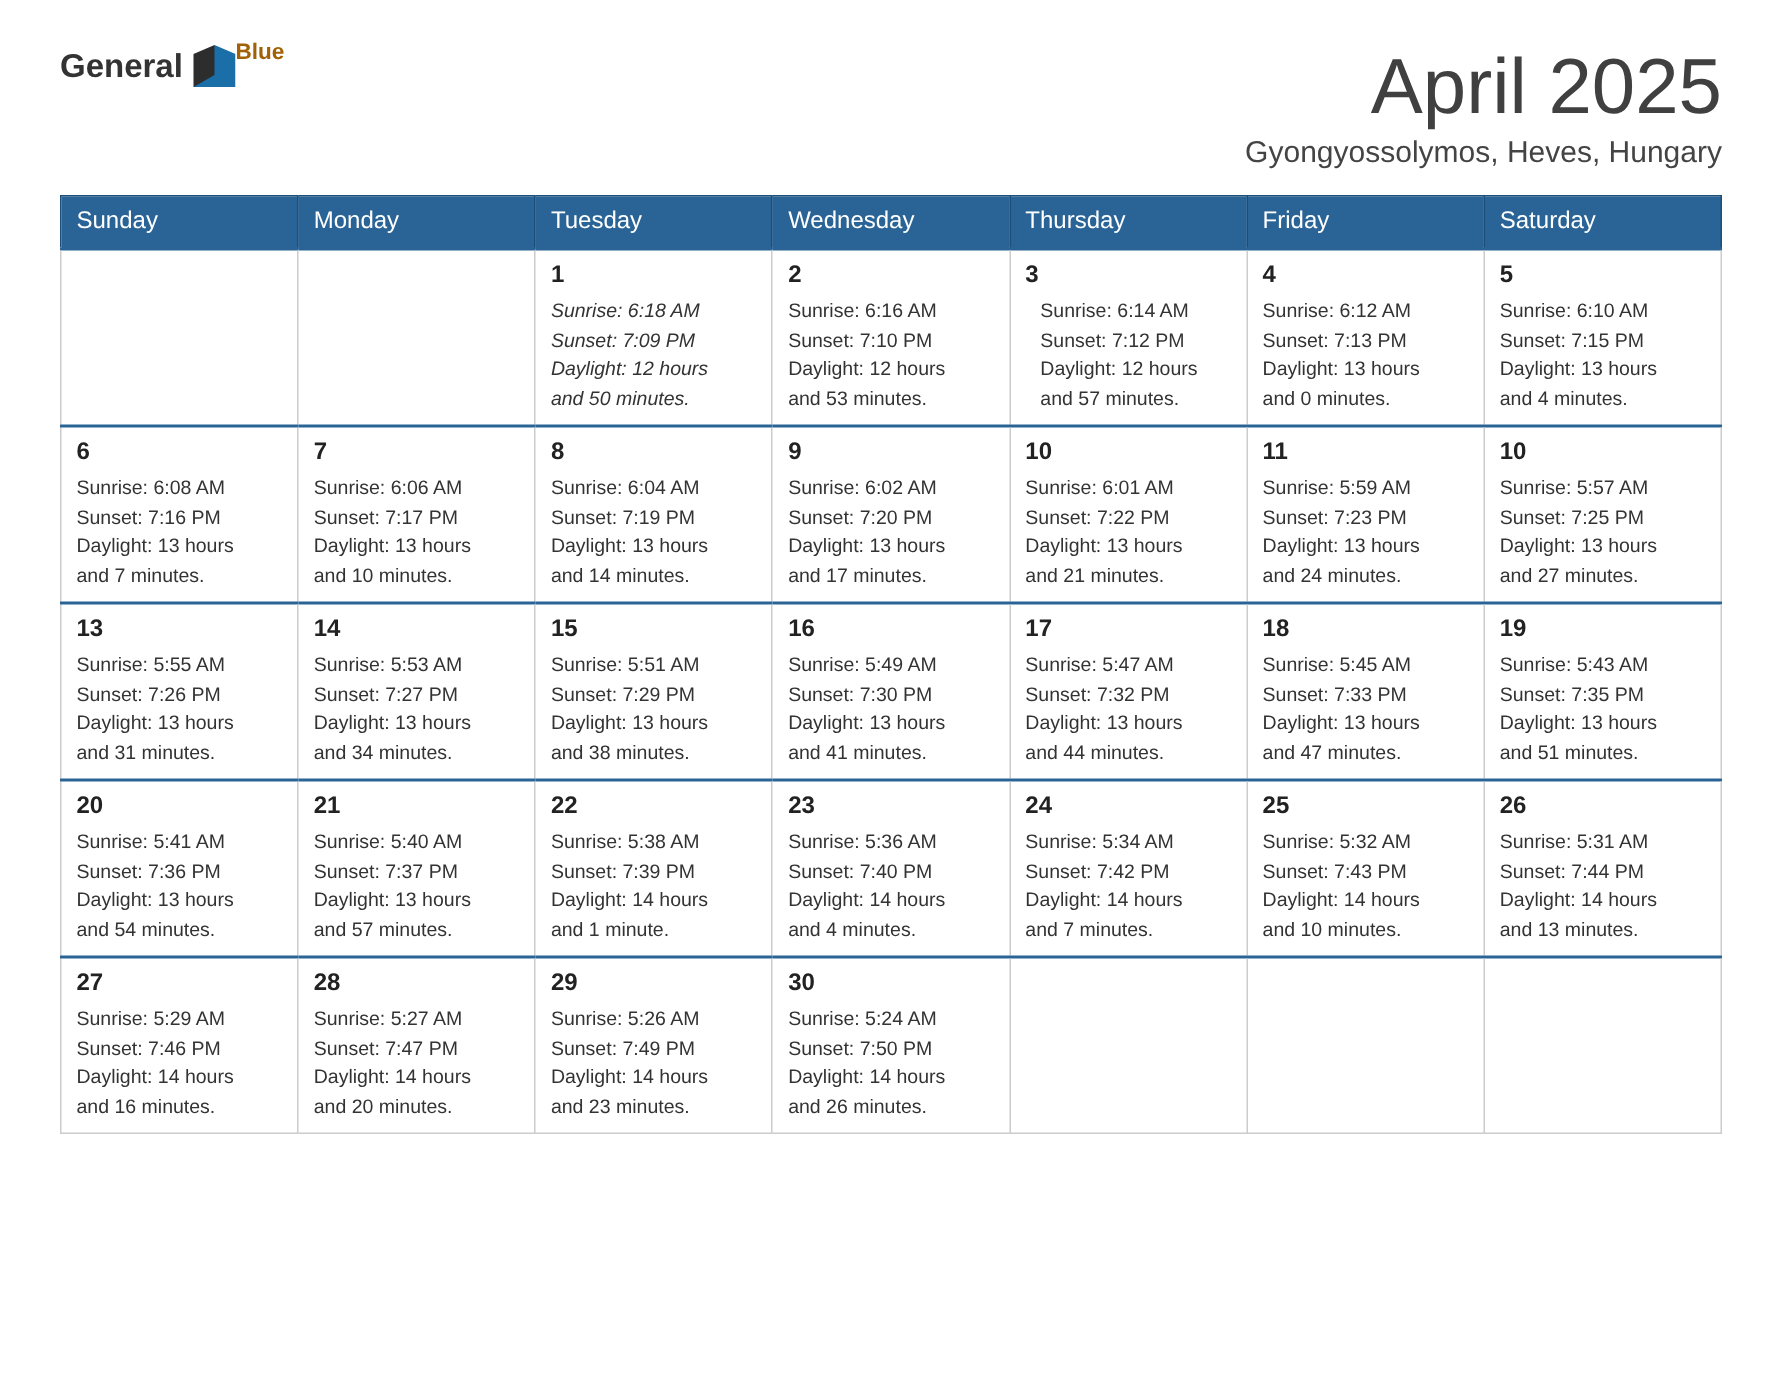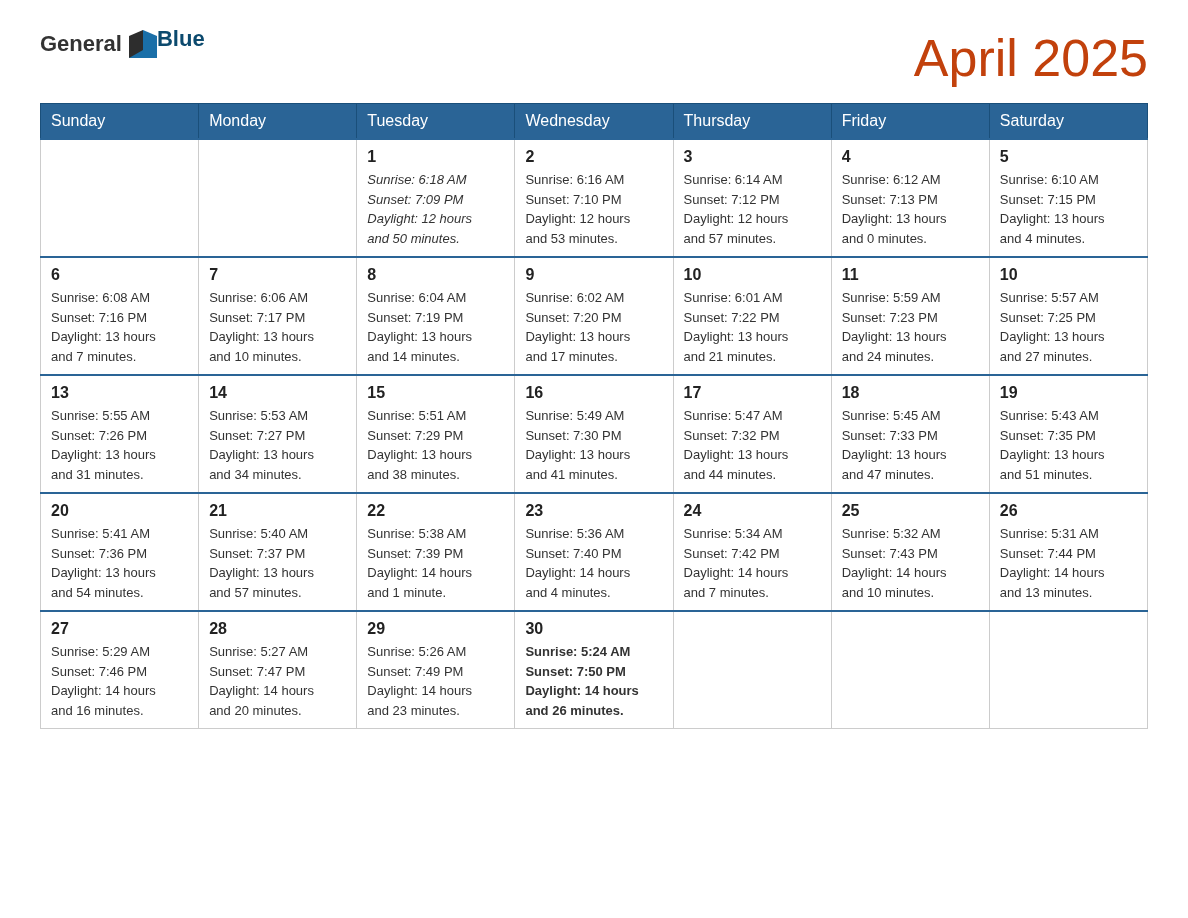"Blue" span { color: #0c4a6e -> #a16207; font-size: 22px -> 15px }
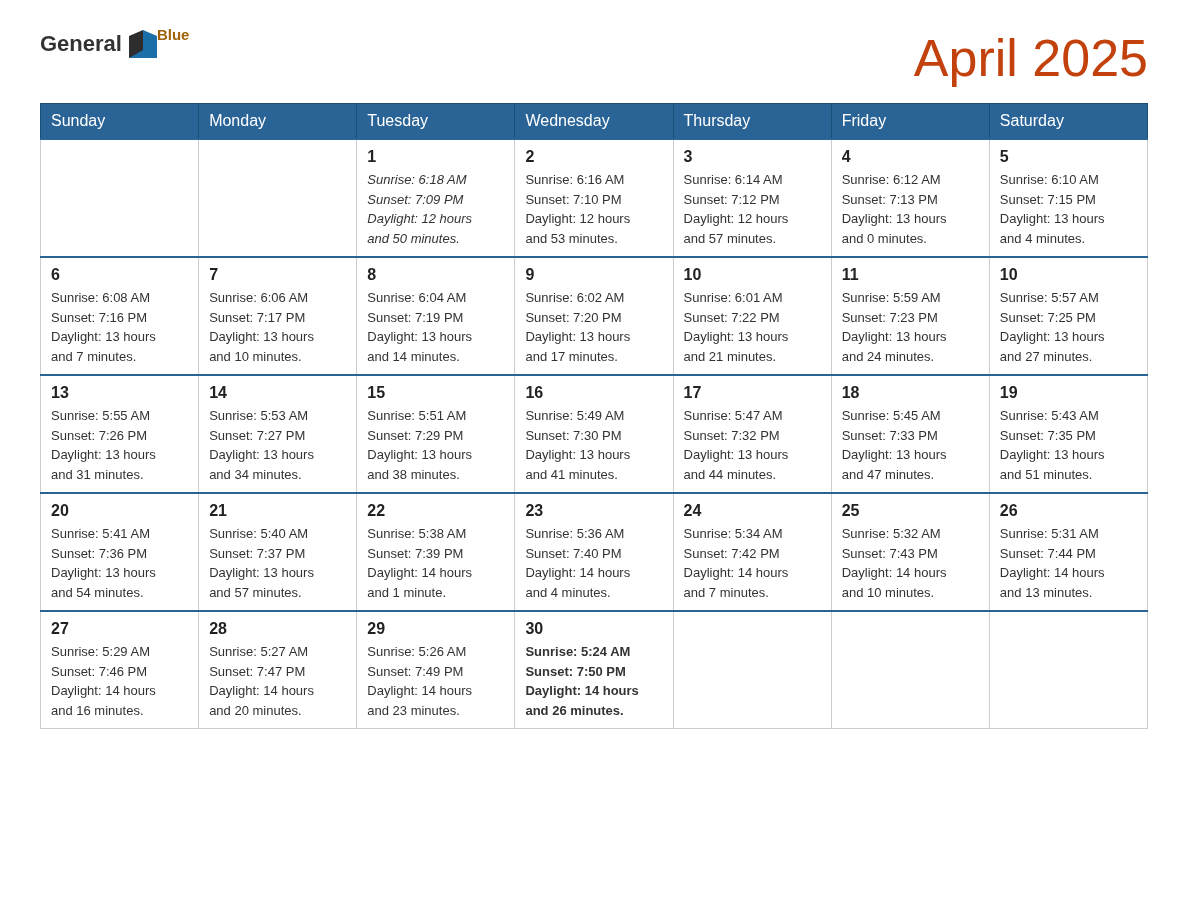"April 2025" .calendar-title { color: #c2410c -> #404040 }
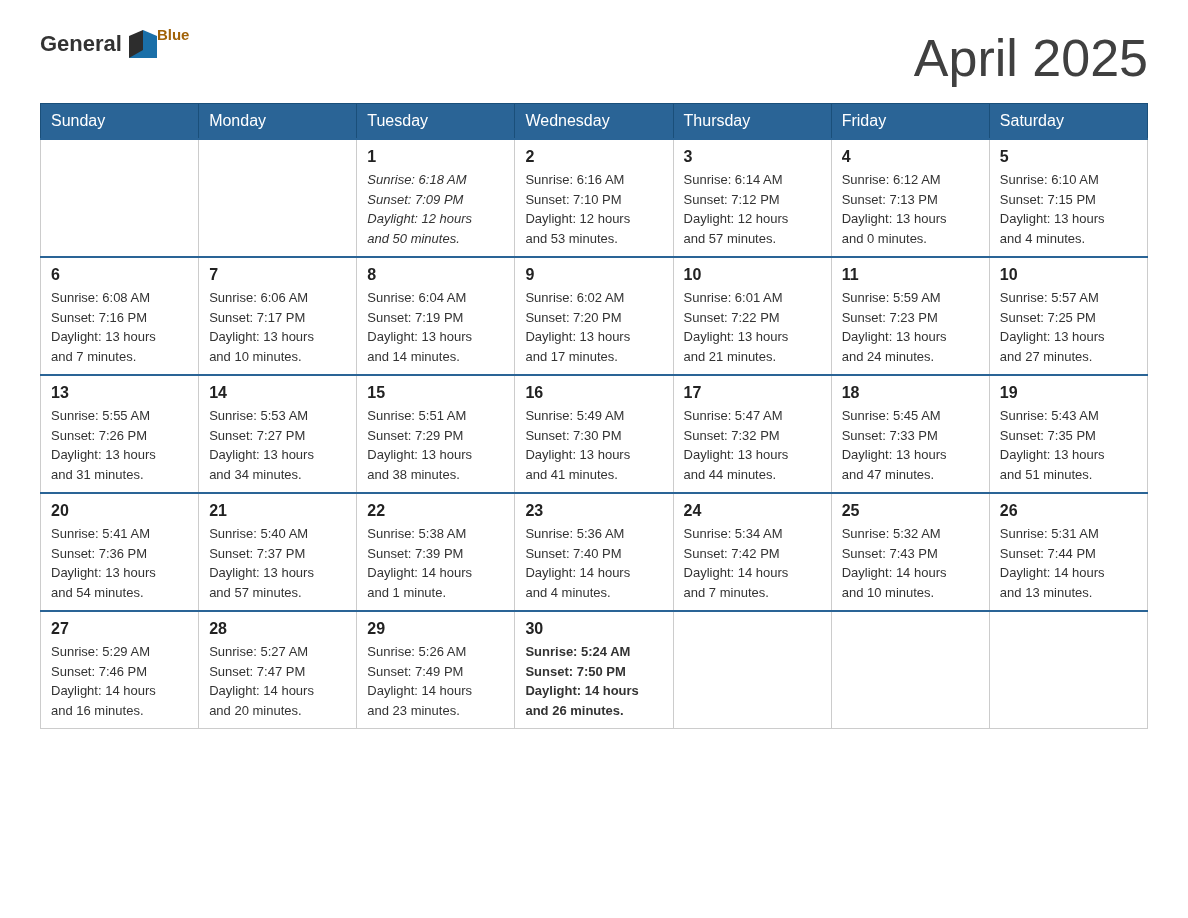"Gyongyossolymos, Heves, Hungary" div.calendar-subtitle { html: none -> <div>Gyongyossolymos, Heves, Hungary</div> }
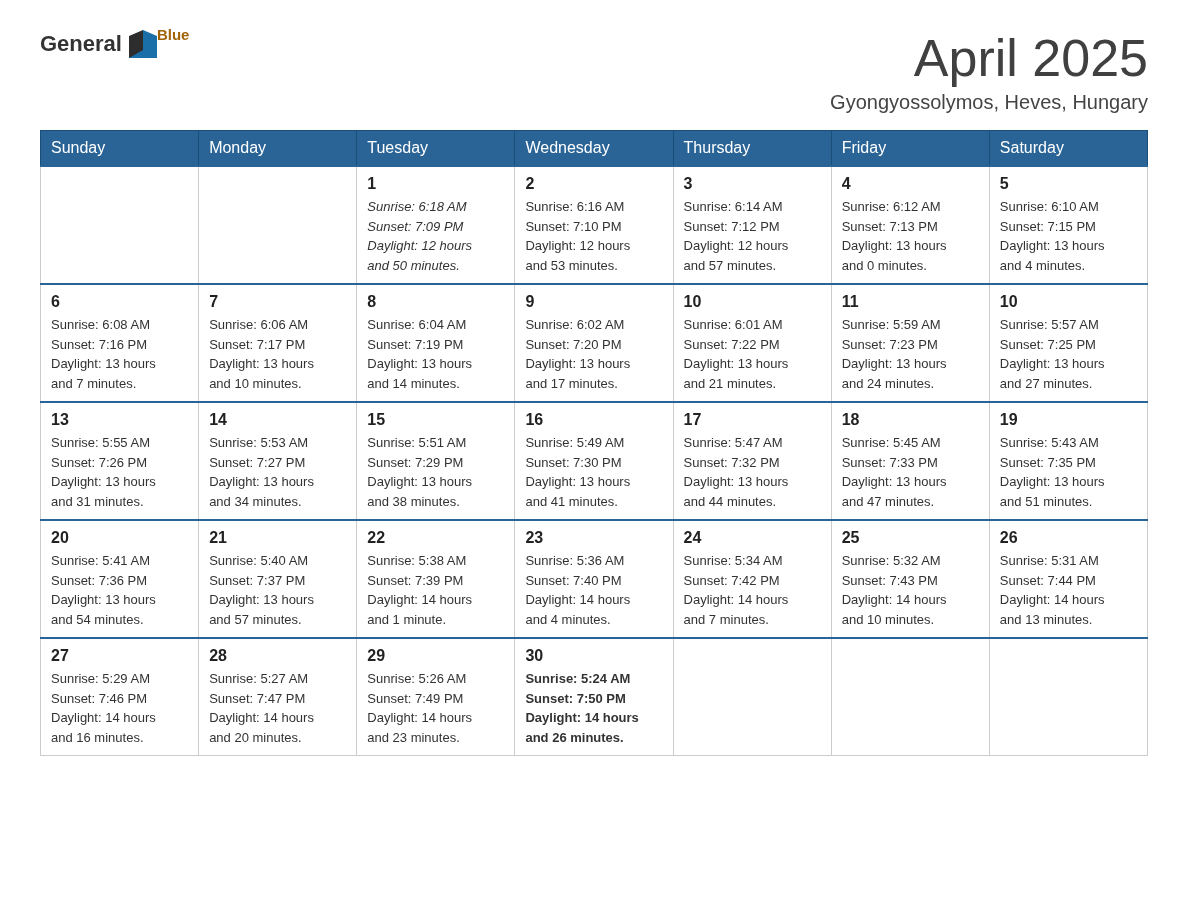"Sunrise: 6:14 AM" div.day-info { margin-left: none -> 10px }
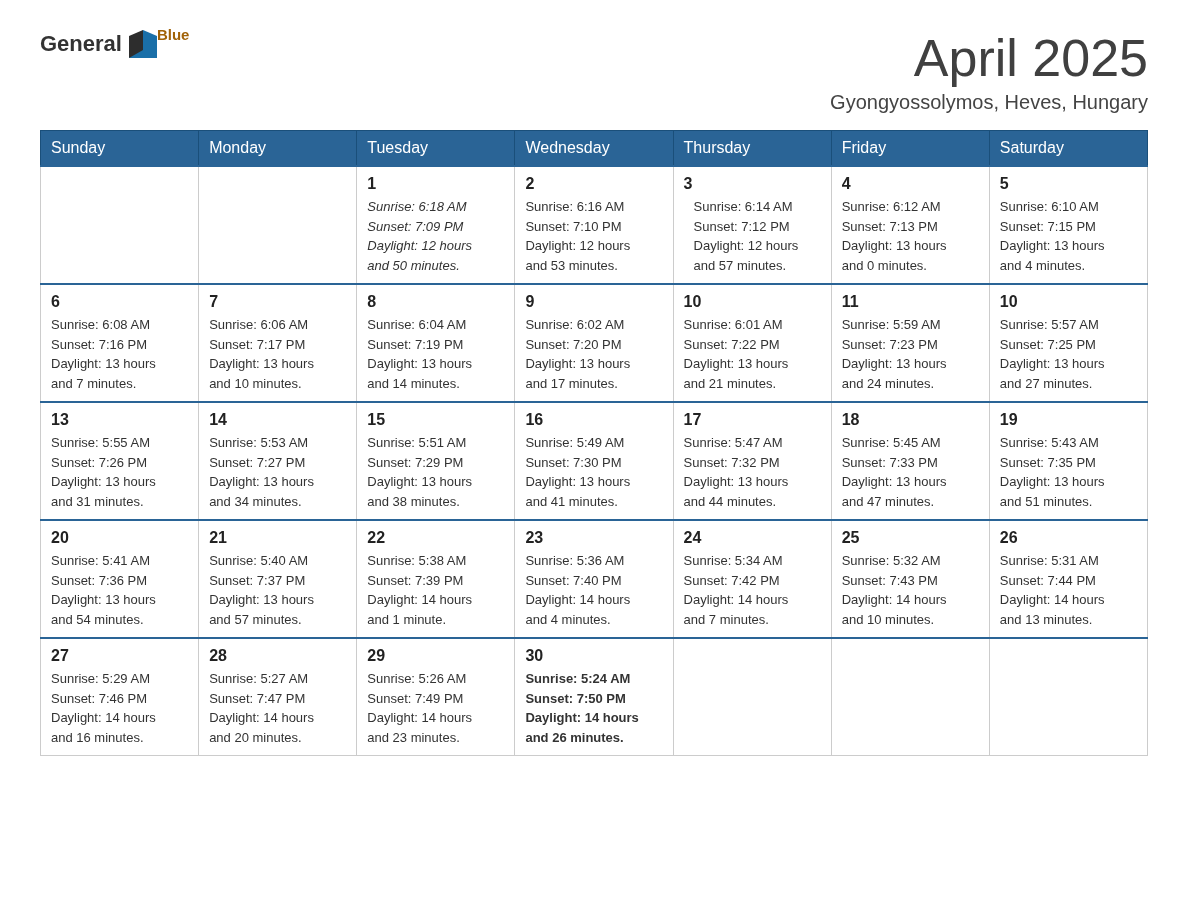"Sunrise: 5:24 AM" div.day-info { font-weight: bold -> none }
